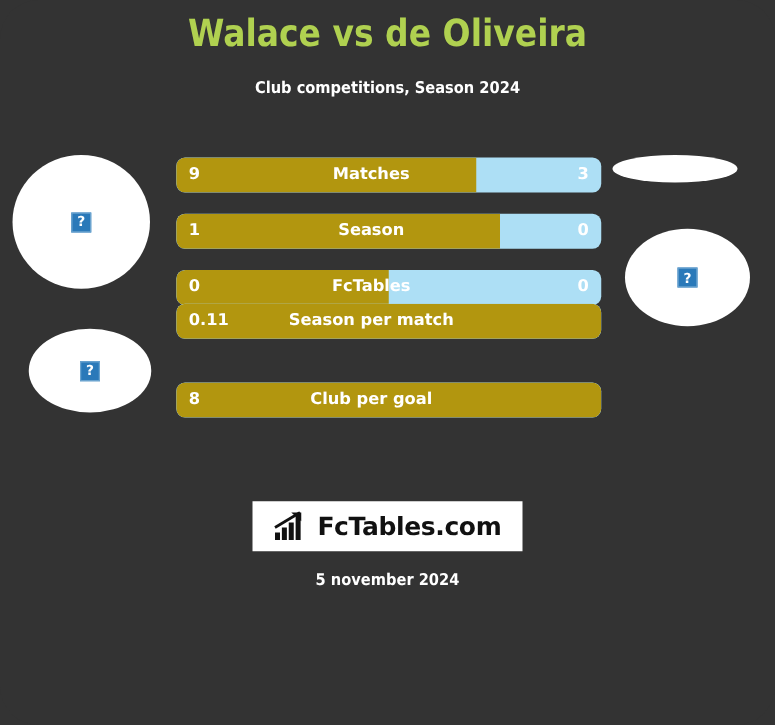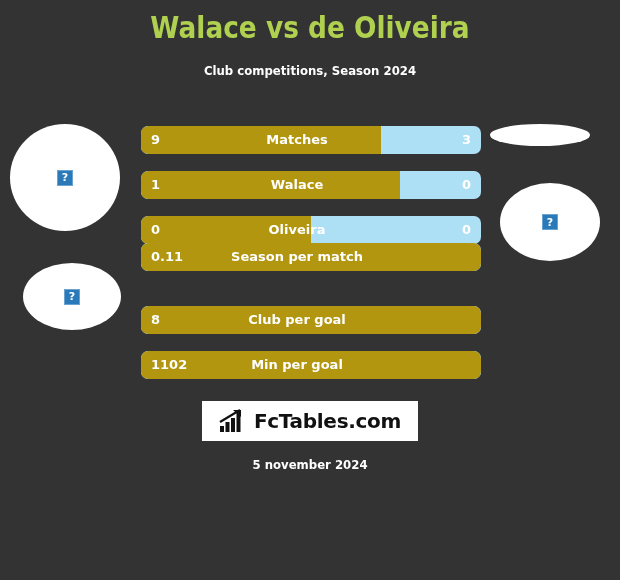"Walace" div.bar-name { text: Walace -> Season }
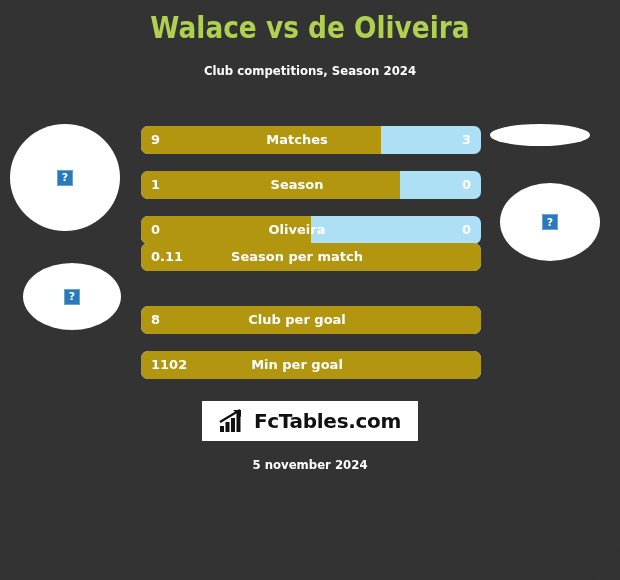"Oliveira" div.bar-name { text: Oliveira -> FcTables }
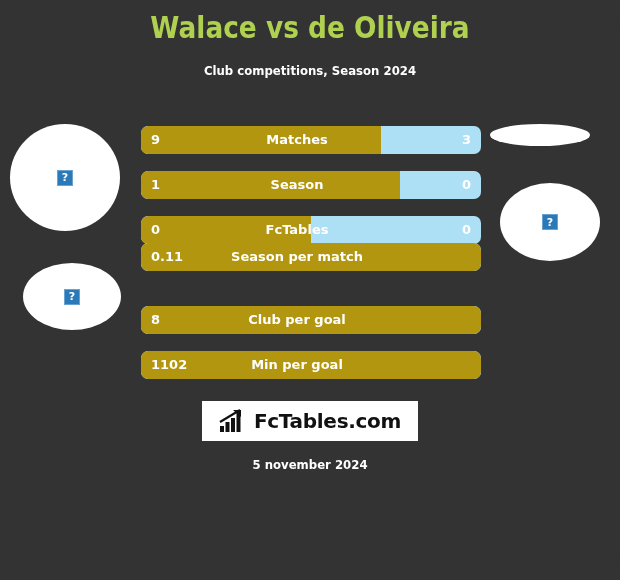"1102" div.bar { html: <div> <div></div> <div>1102</div> <div>Min per goal</div> <div></div> </div> -> none }
